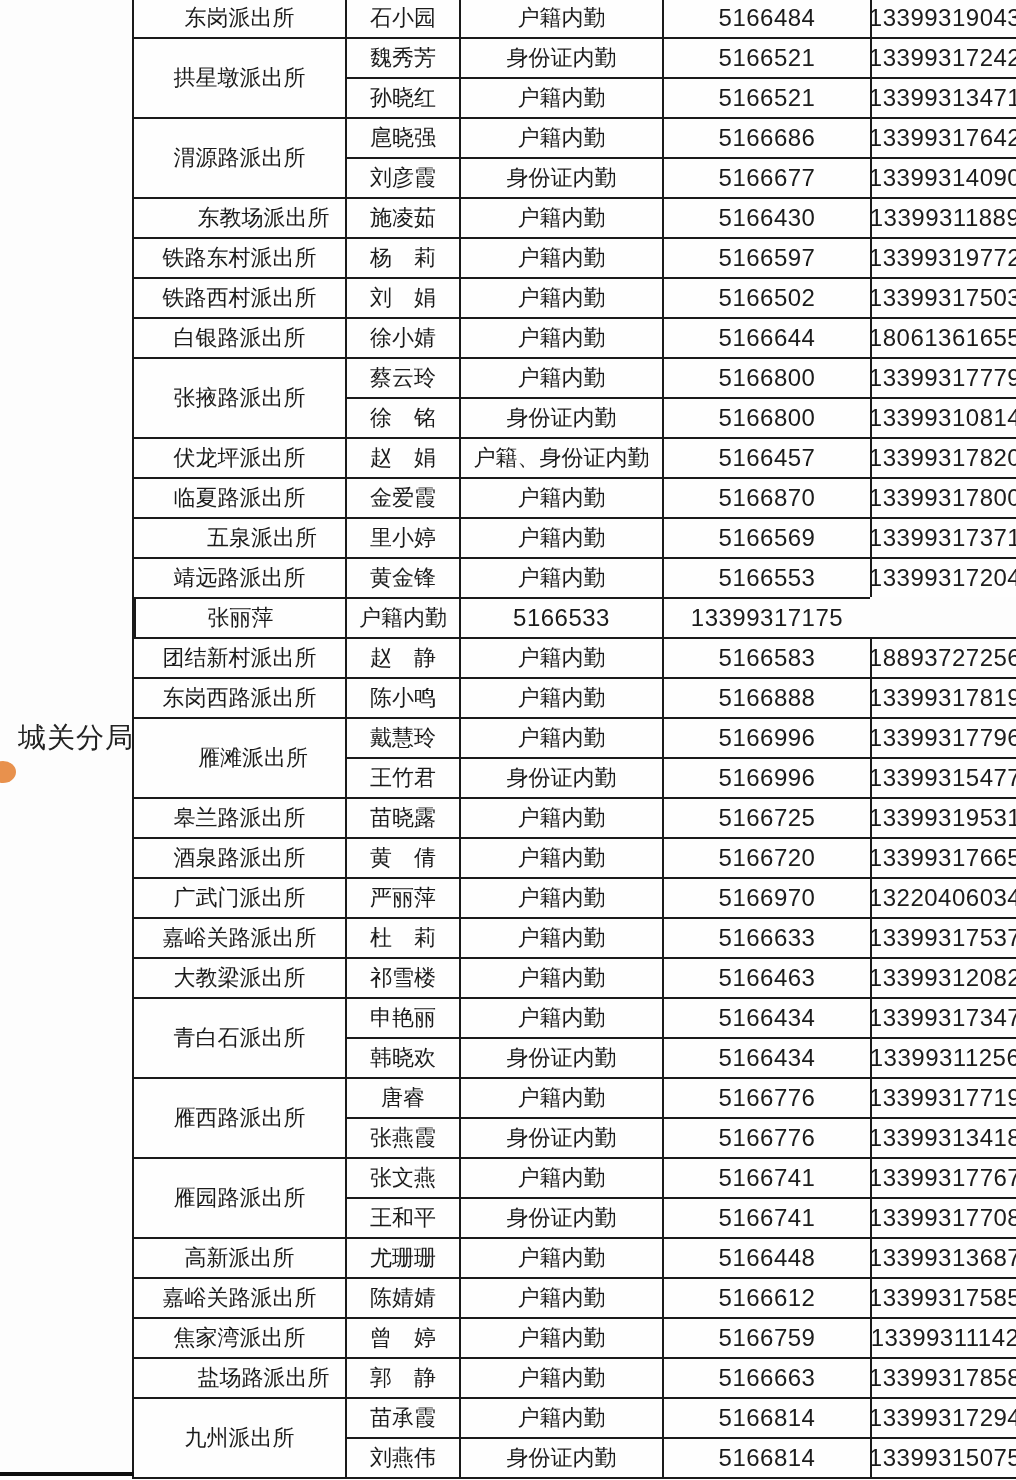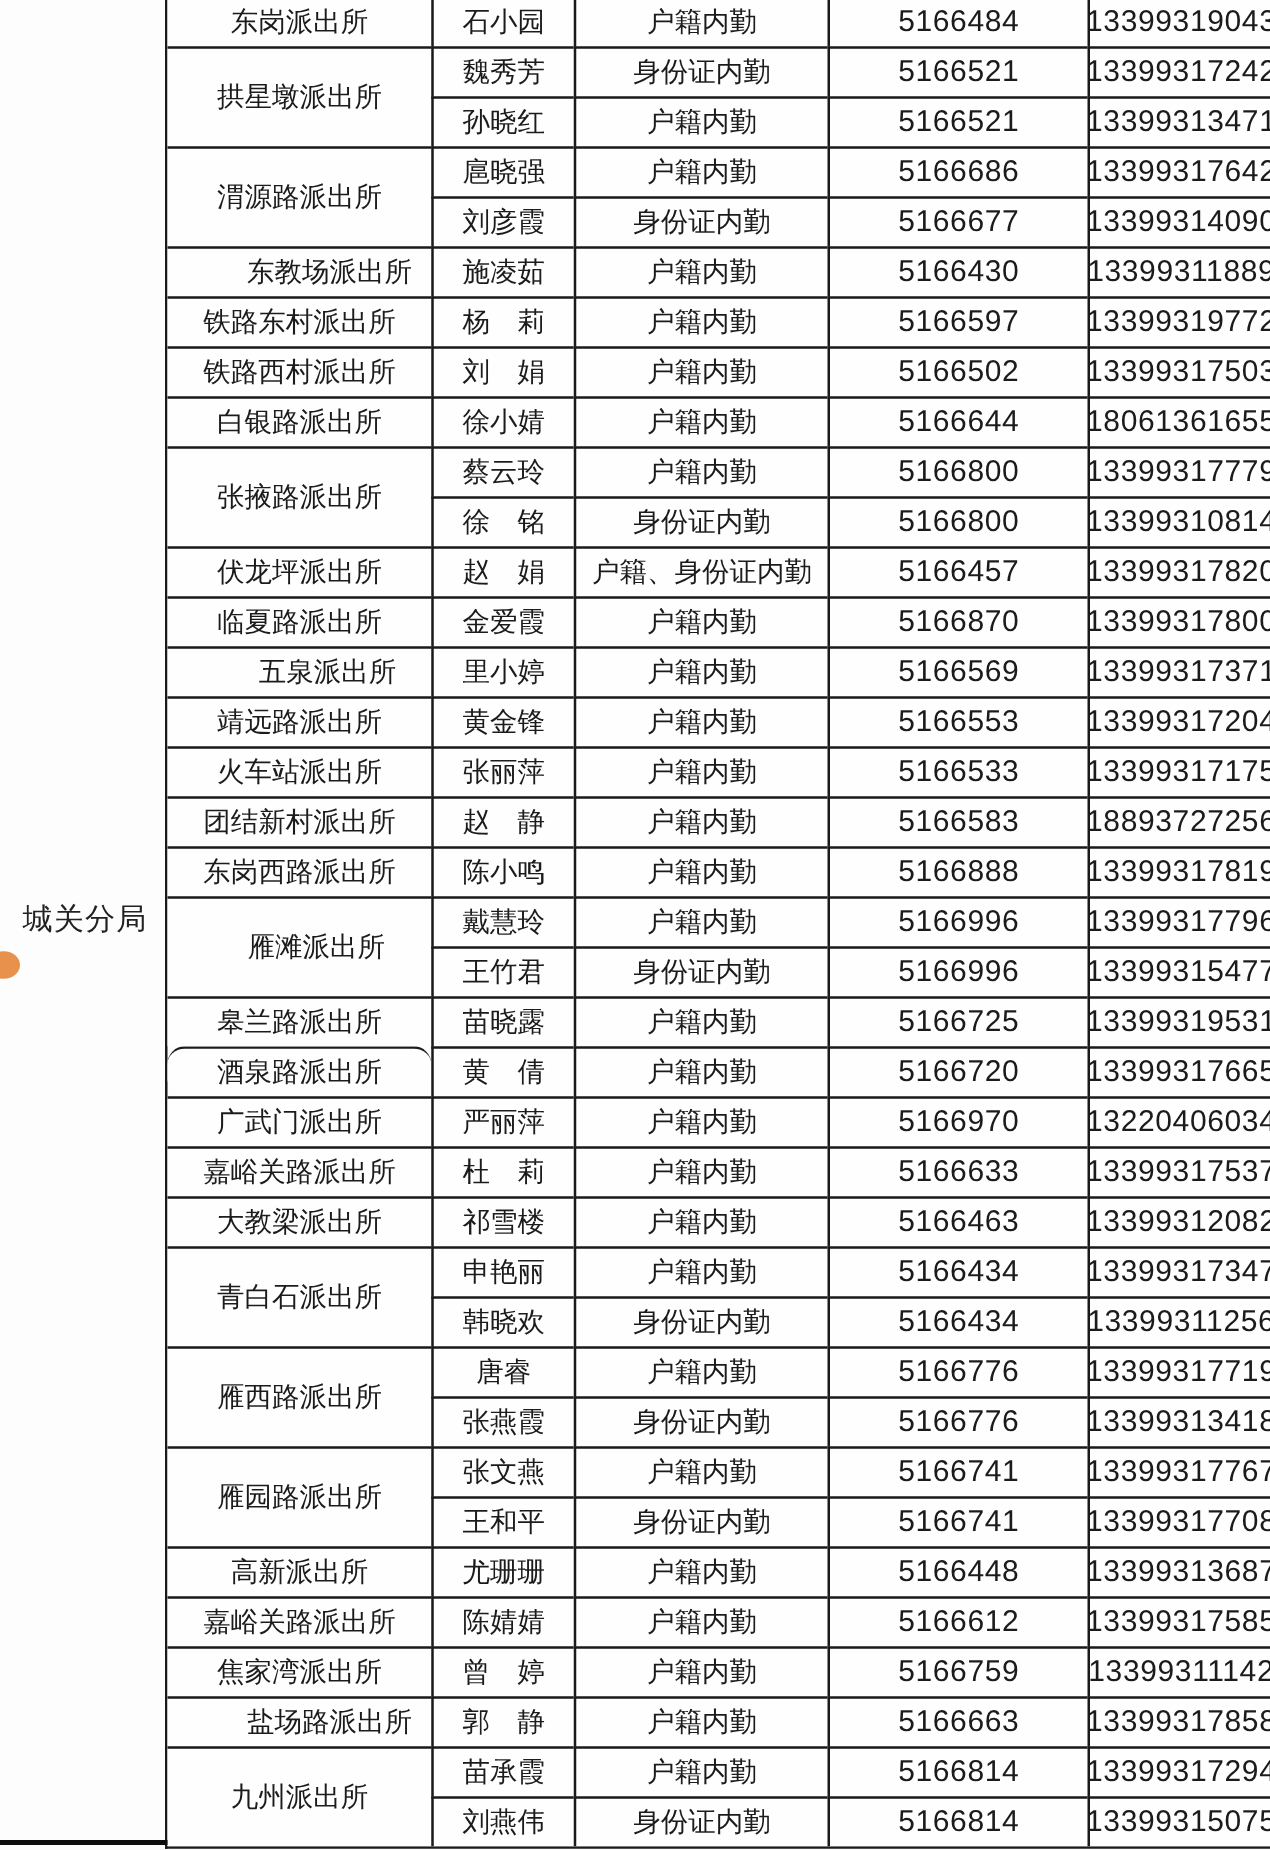"火车站派出所" div.c { html: <div>火车站派出所</div> -> none }
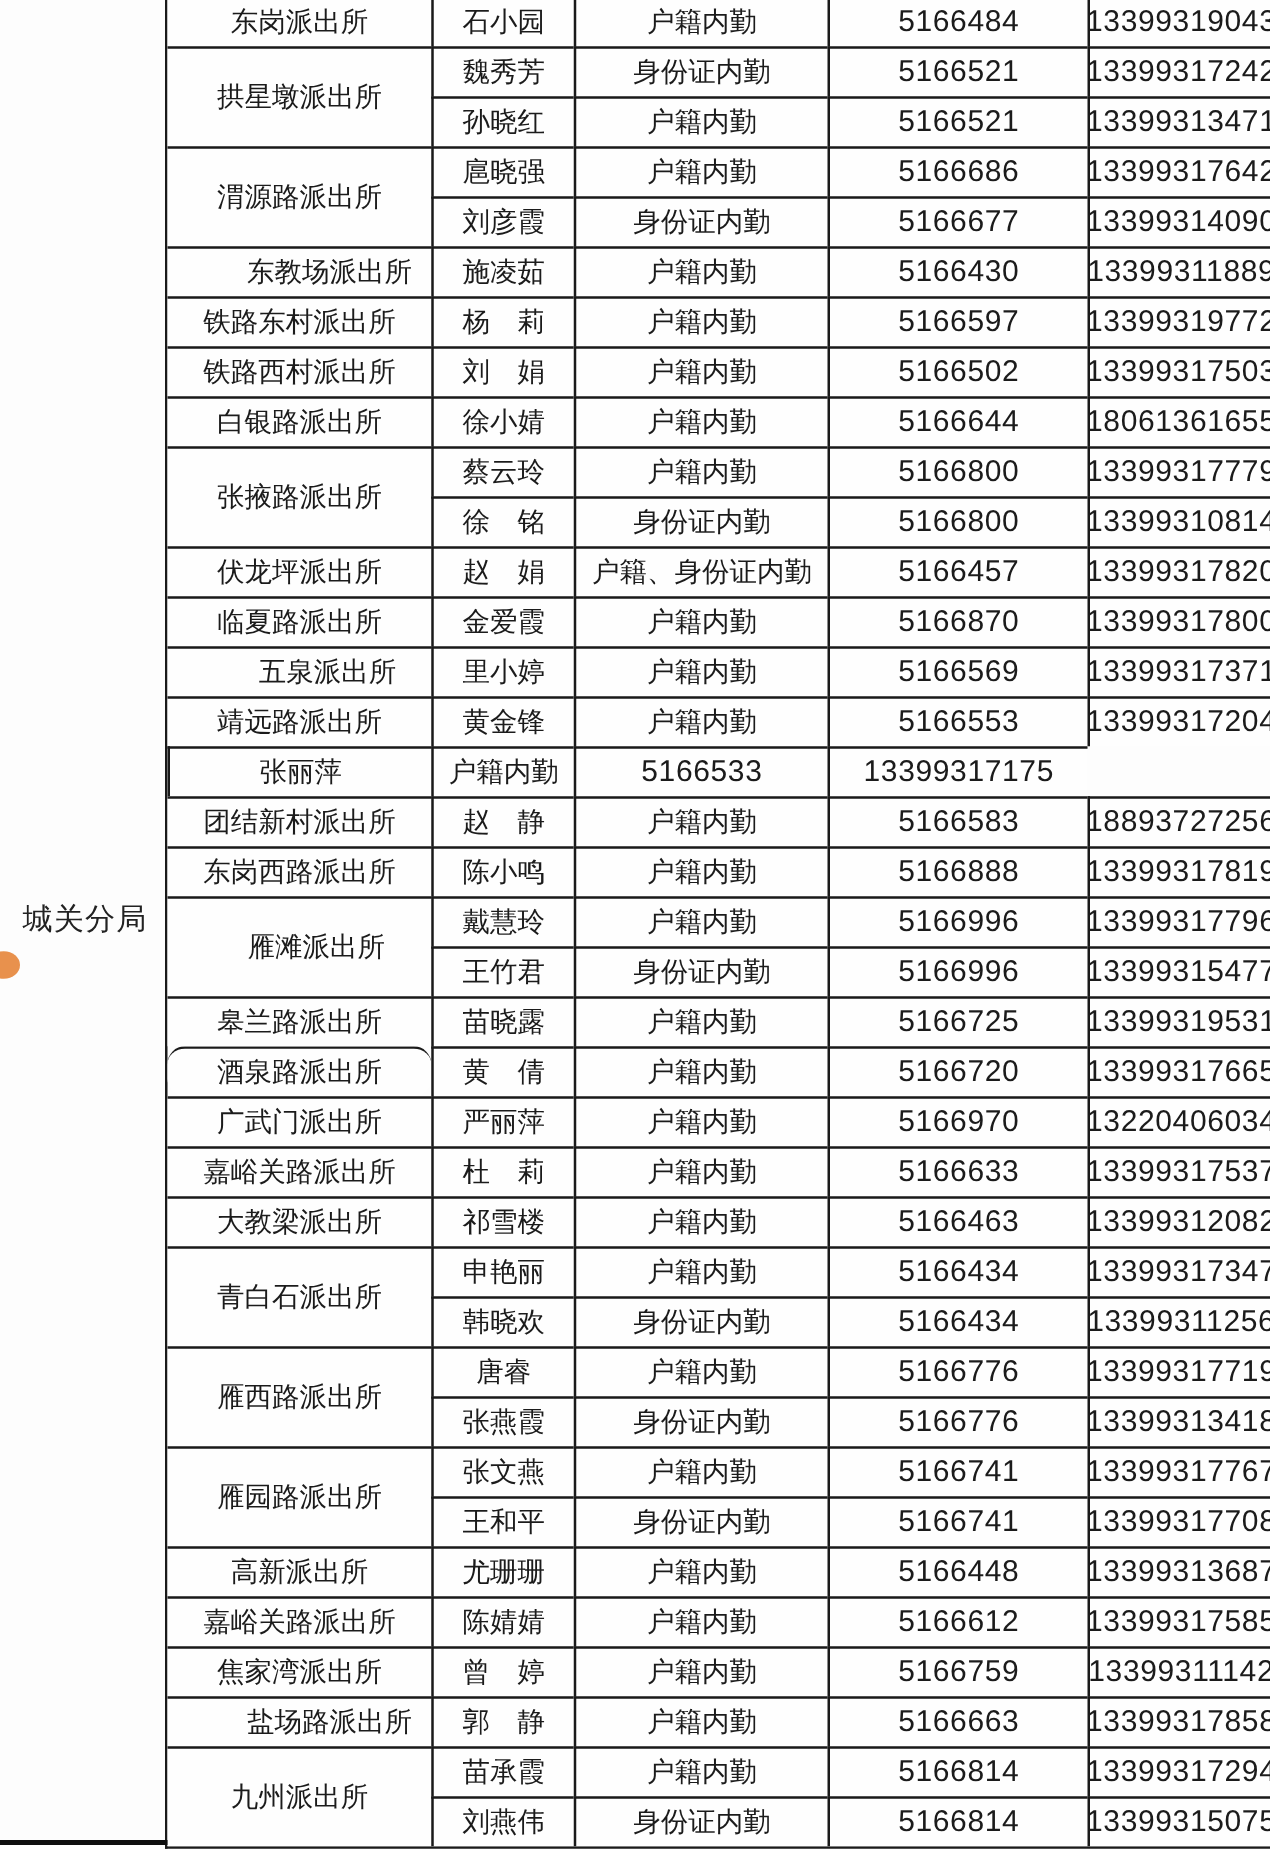"城关分局" .bureau-label { font-size: 24px -> 28px }
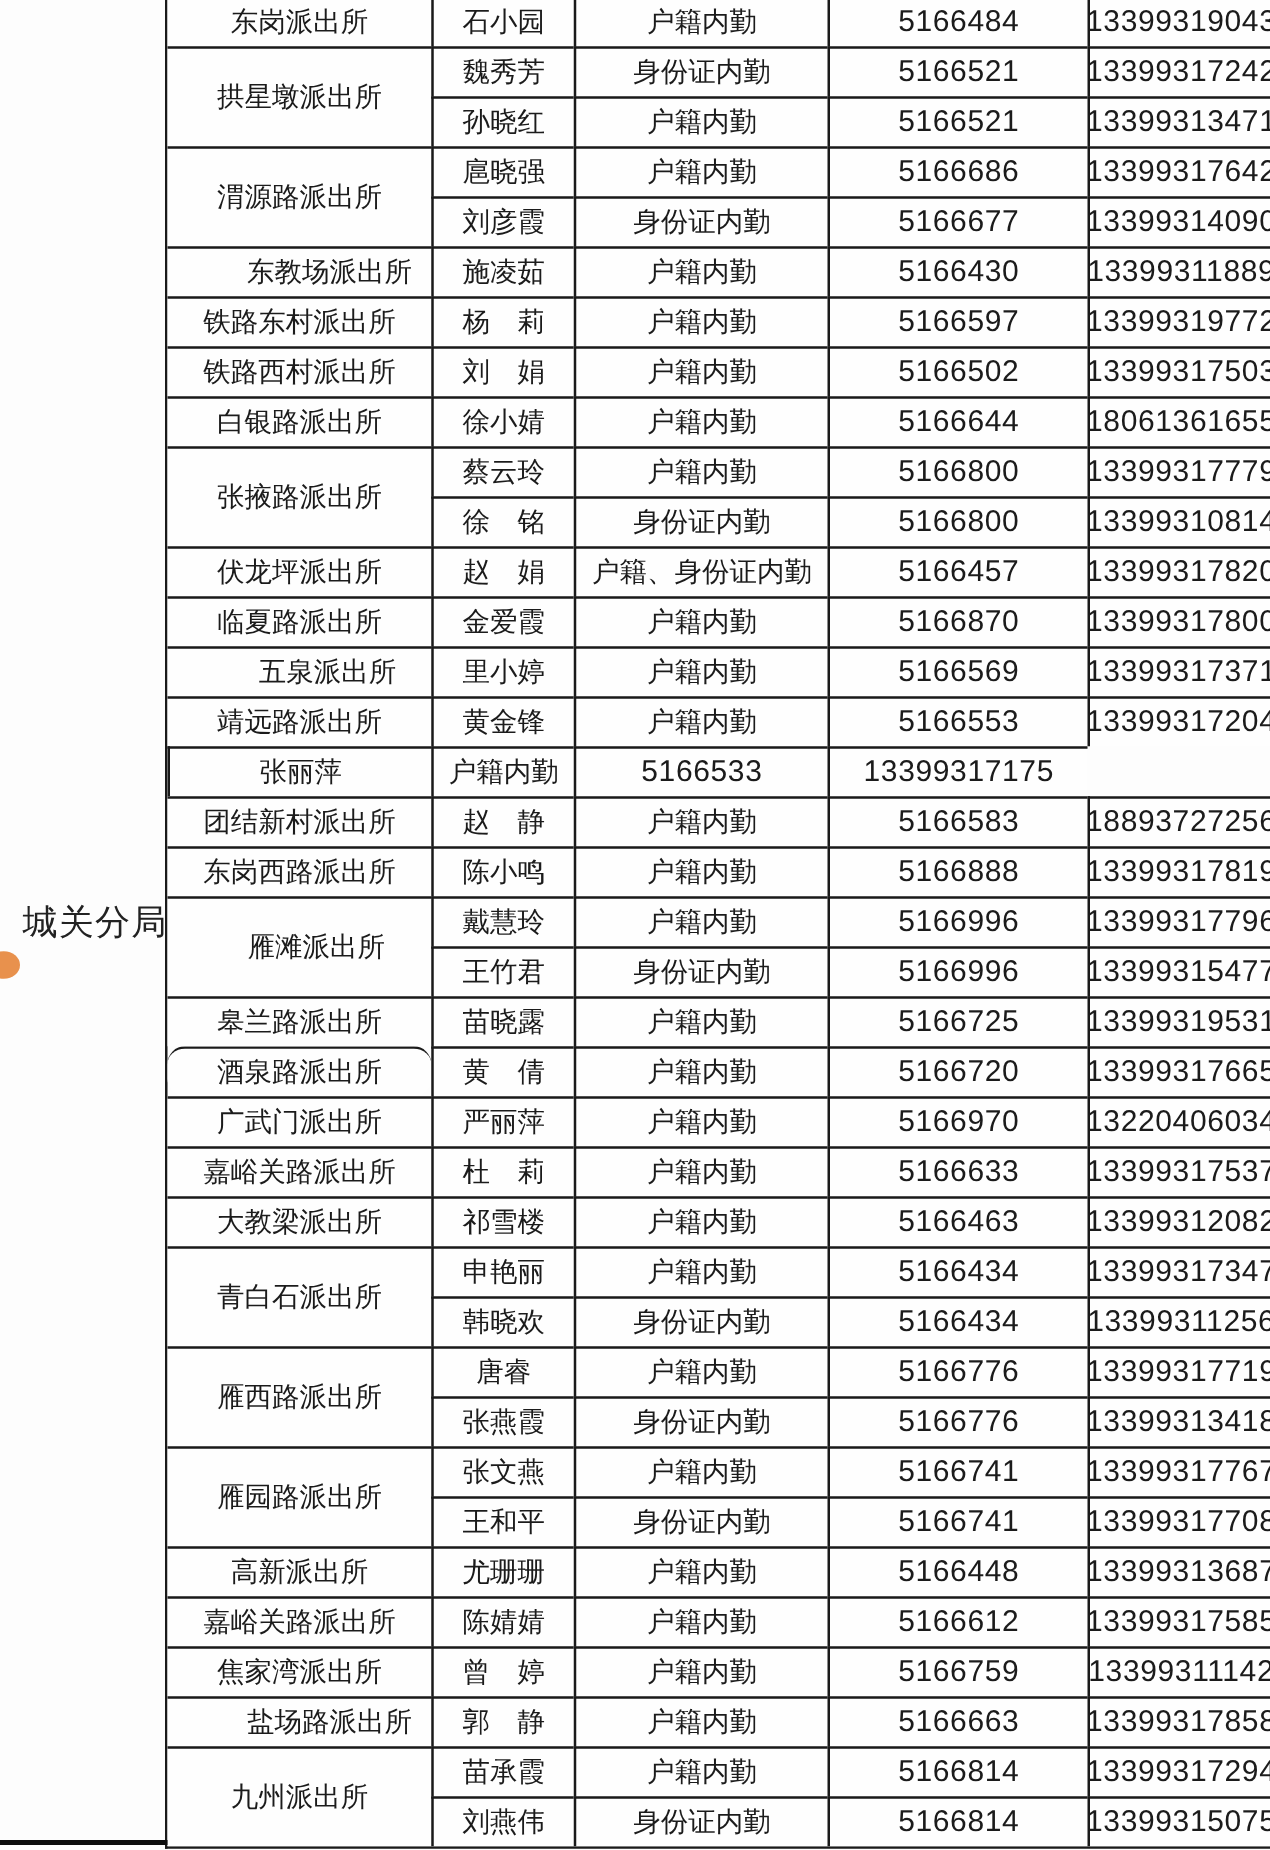"酒泉路派出所" div.c { border-radius: 14px -> none }
